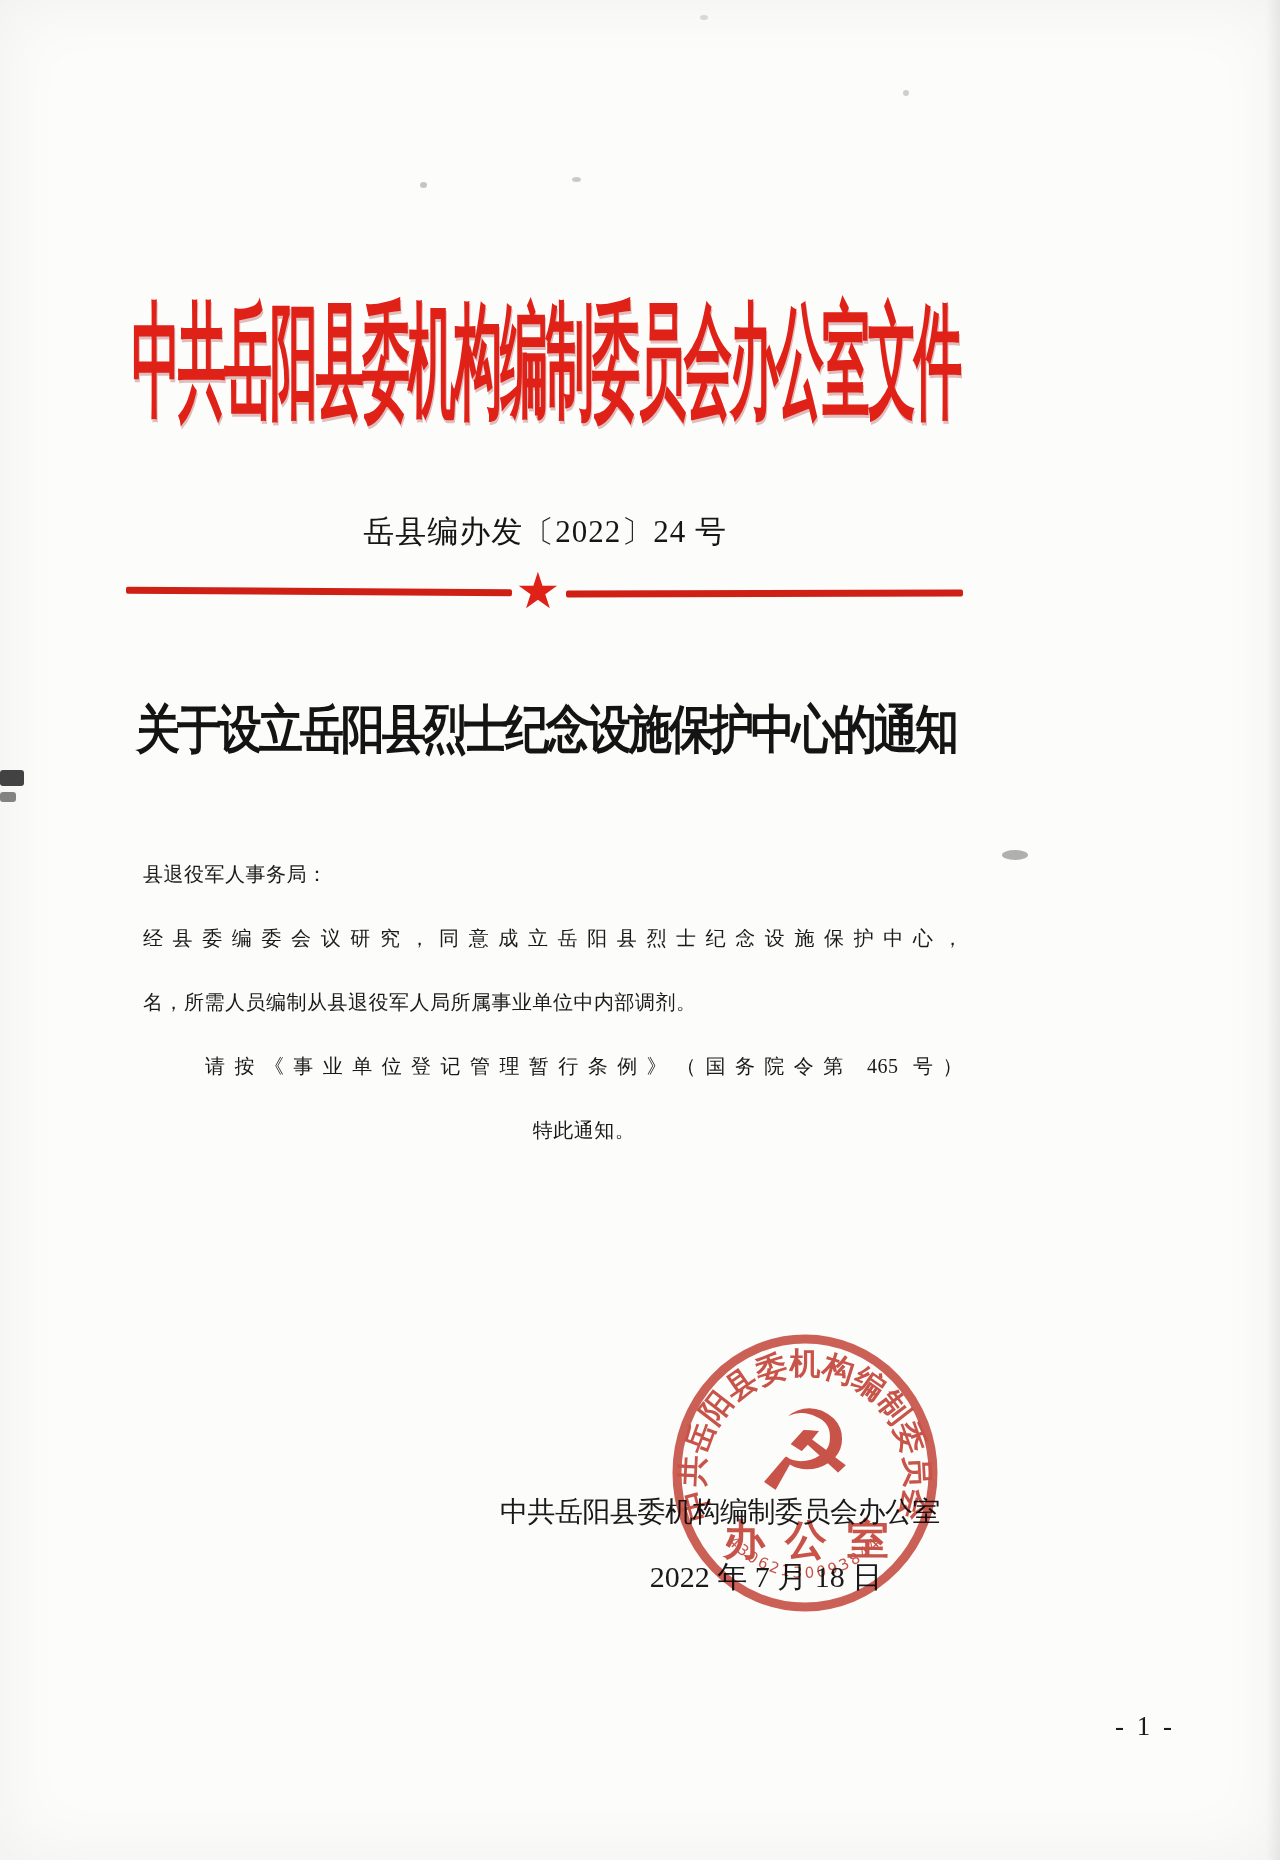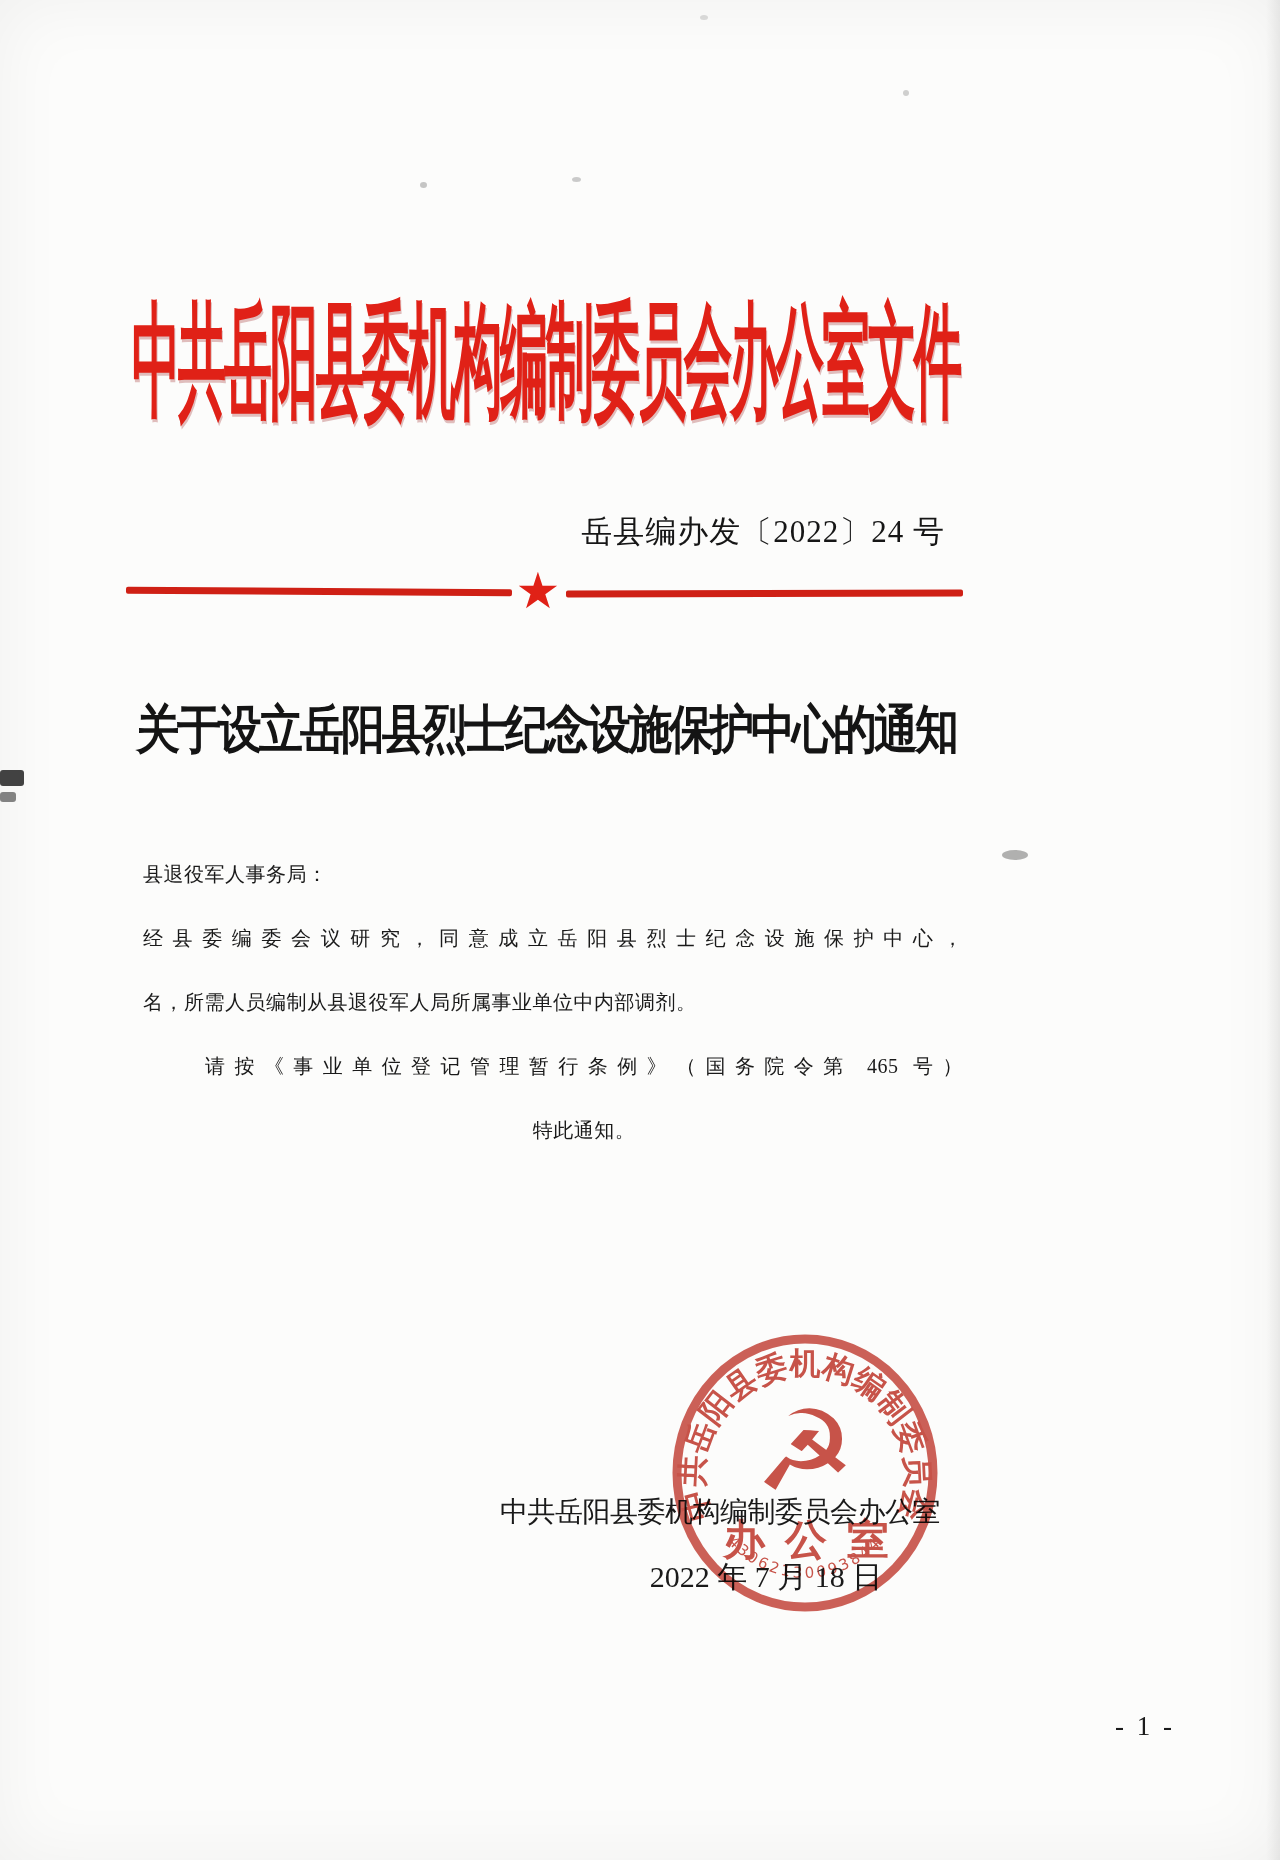"岳县编办发〔2022〕24 号" .doc-number { text-align: right -> center }
